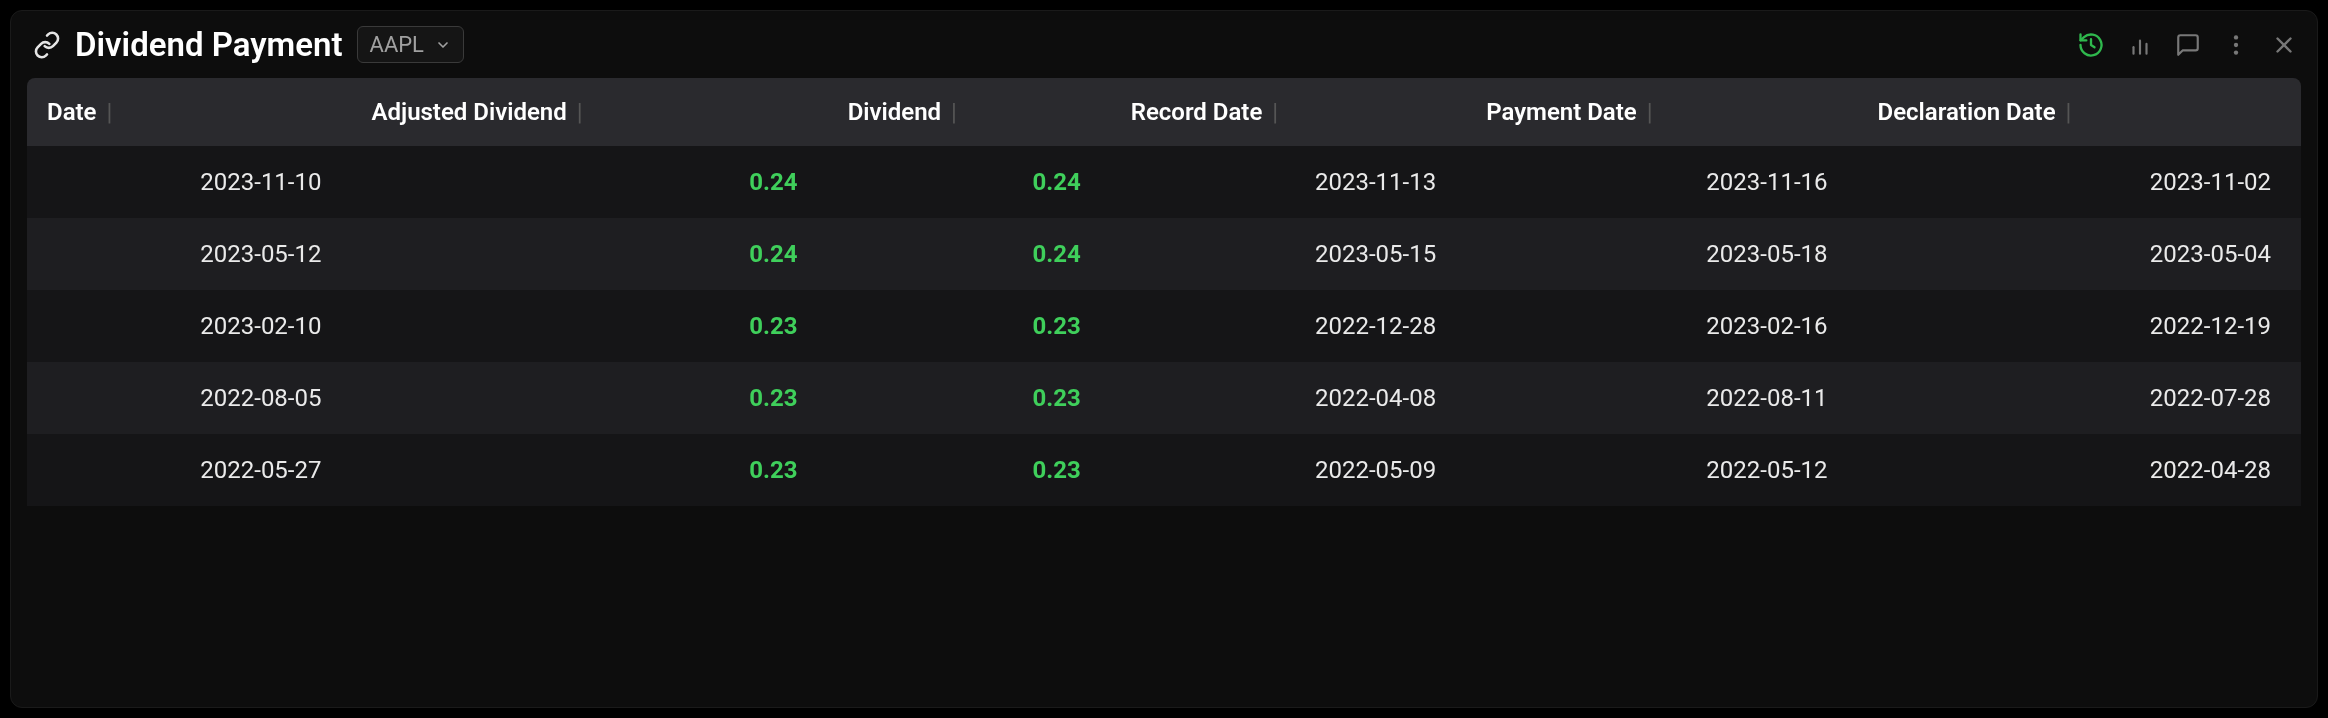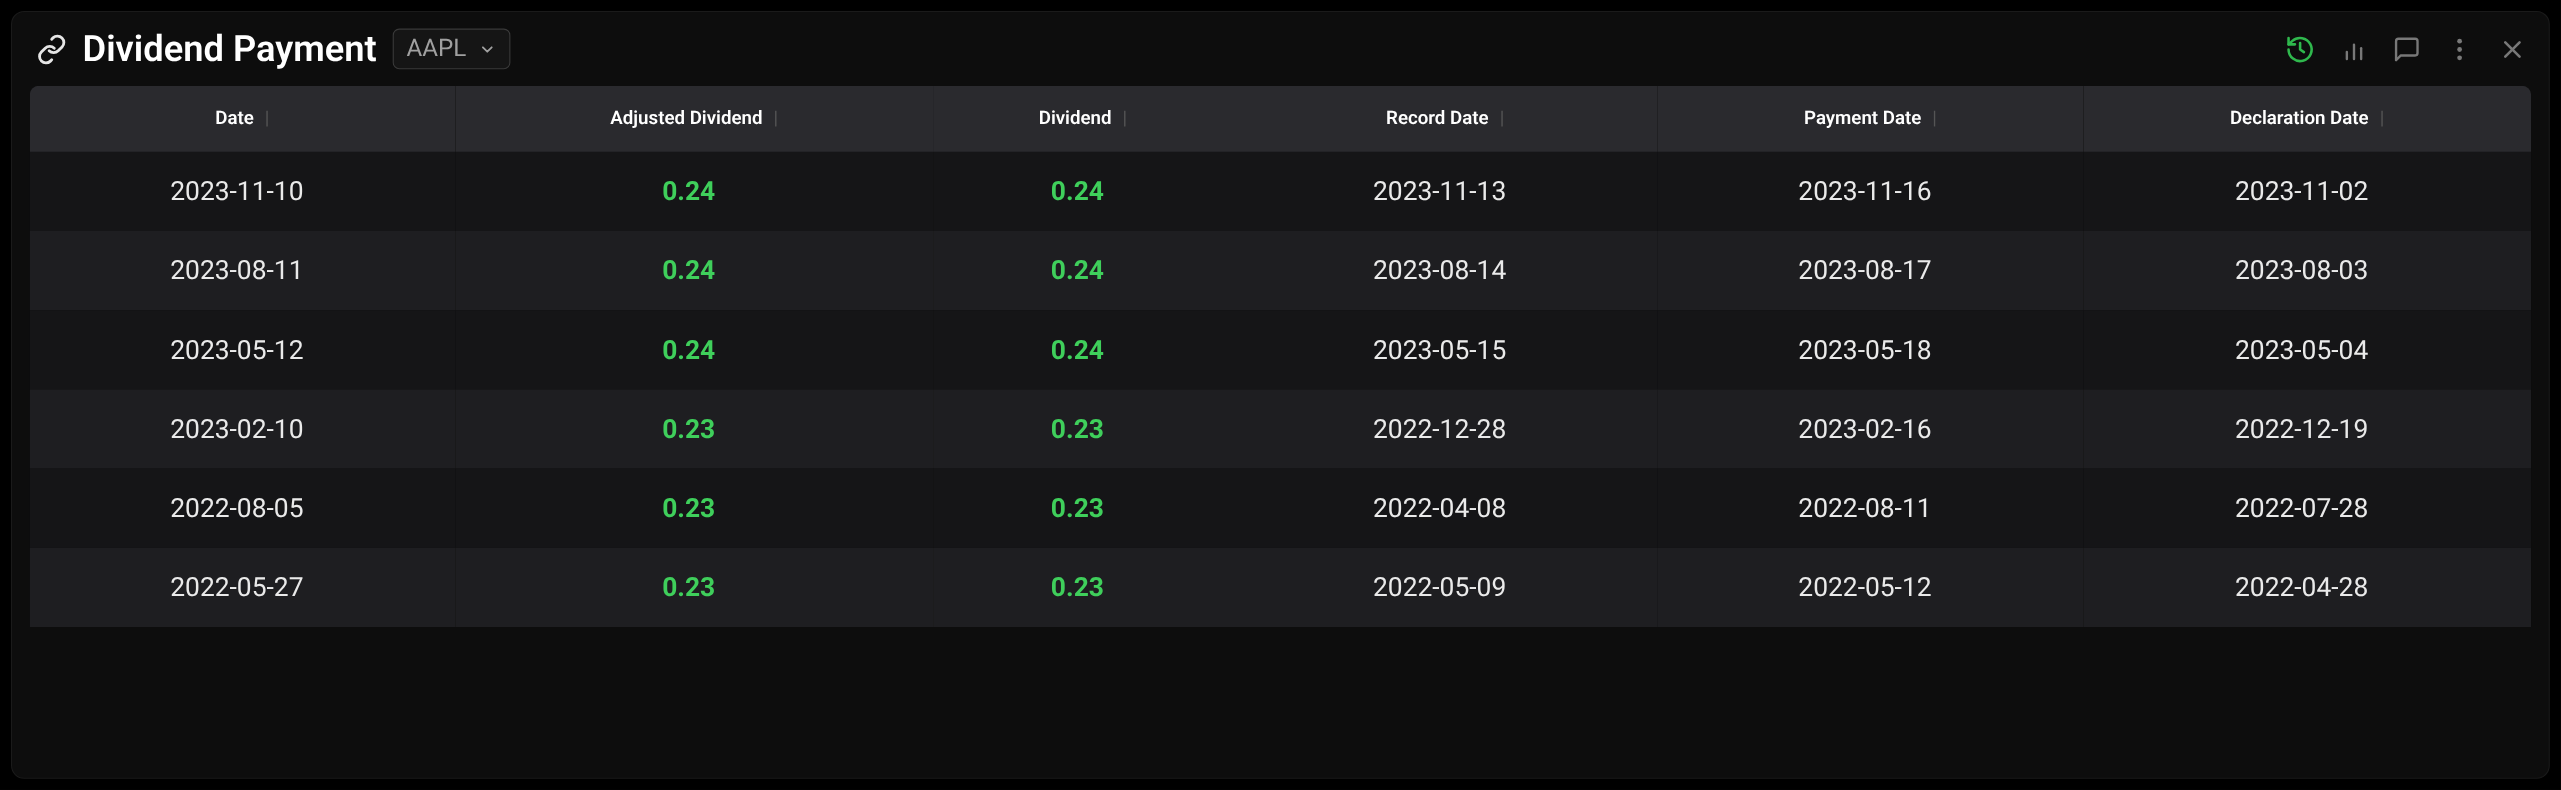"Date" thead th { font-size: 17px -> 24px; text-align: center -> left }
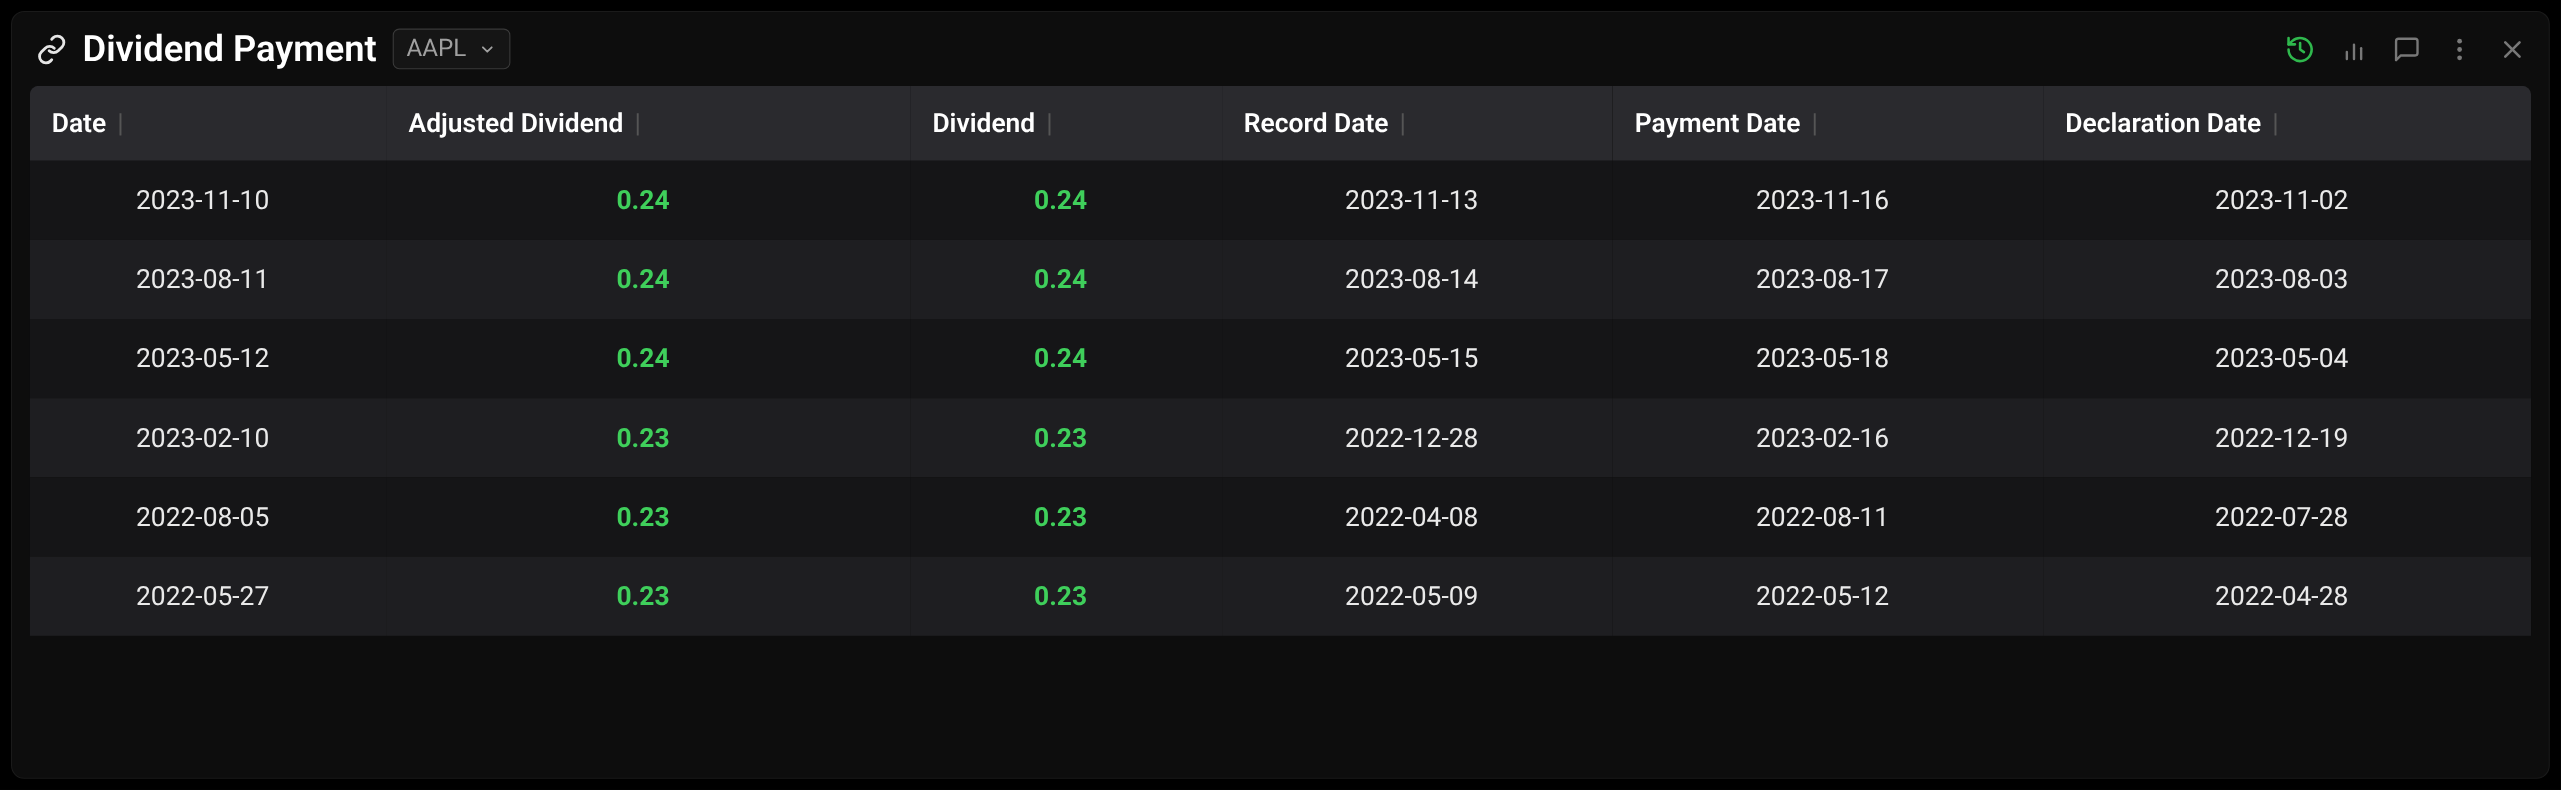"2023-11-10" tbody td { text-align: center -> right }
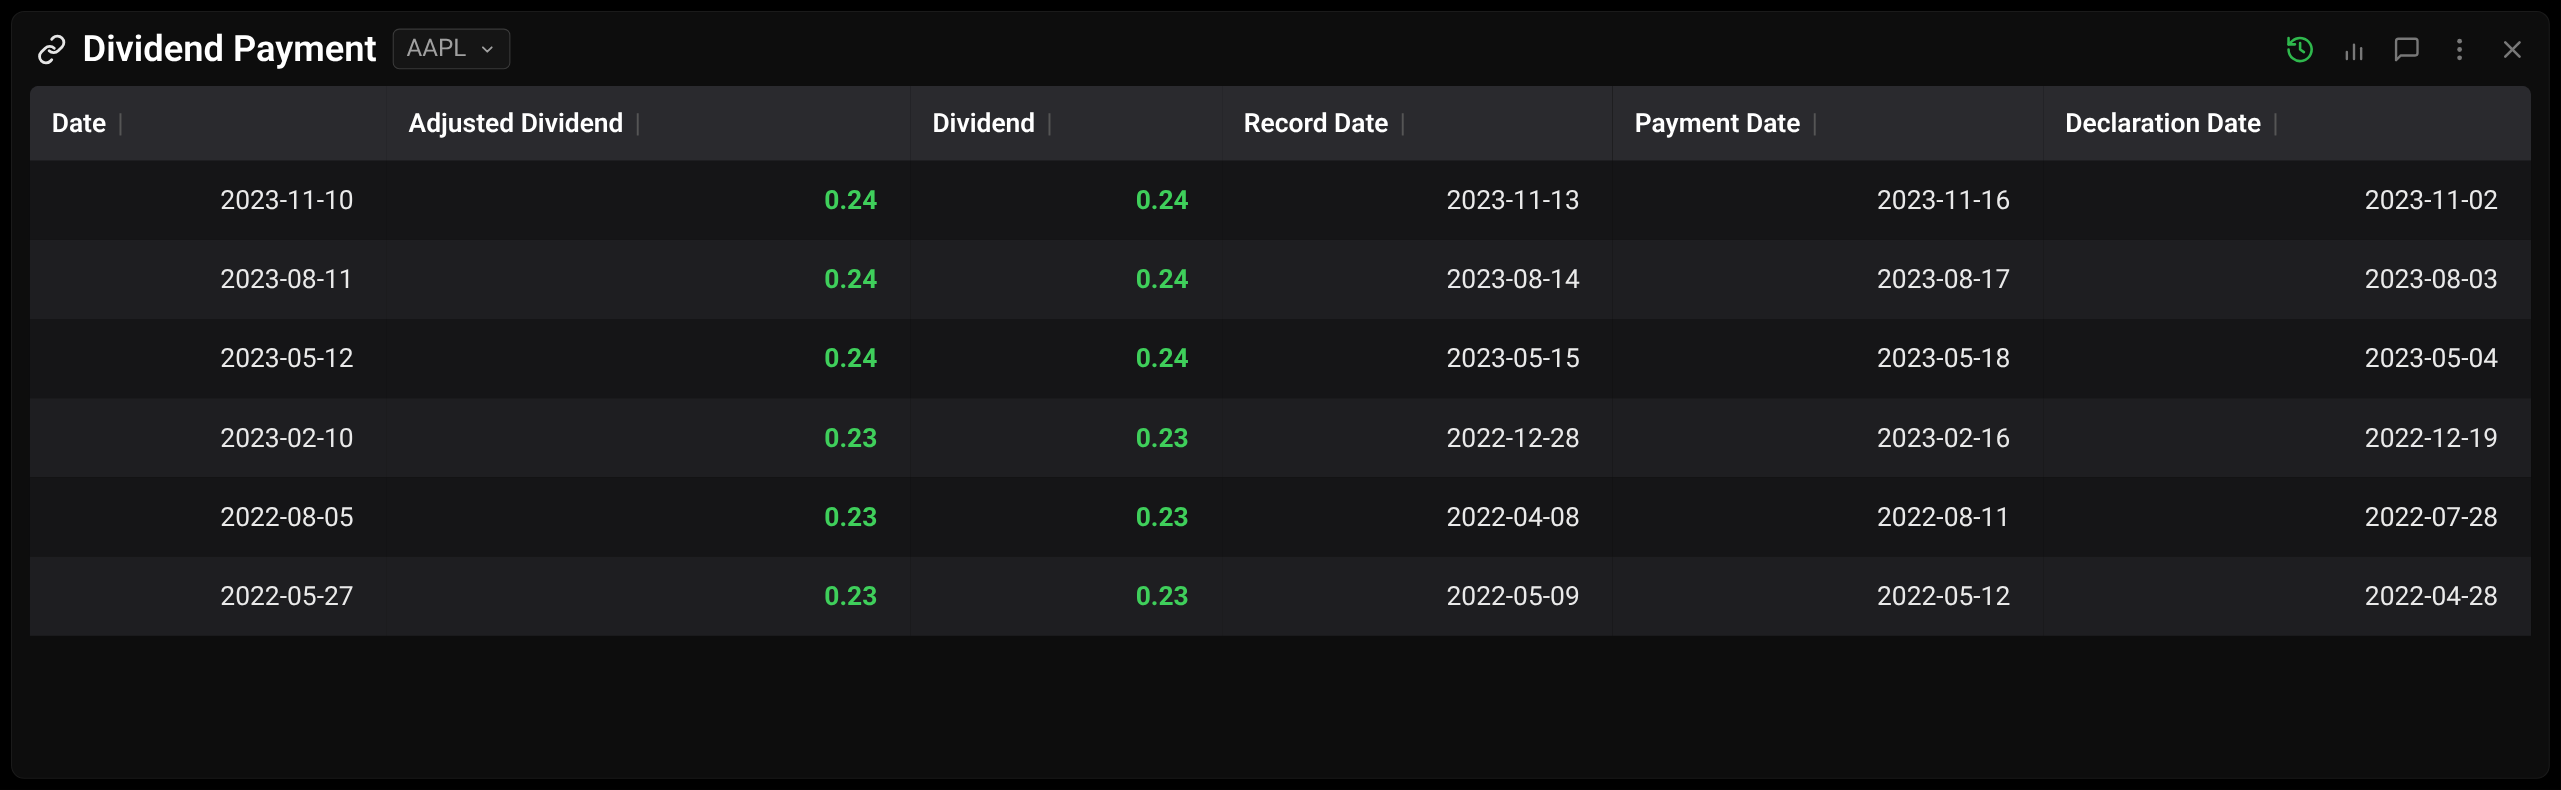"2023-08-11" tr { html: <tr> <td>2023-08-11</td> <td>0.24</td> <td>0.24</td> <td>2023-08-14</td> <td>2023-08-17</td> <td>2023-08-03</td> </tr> -> none }
